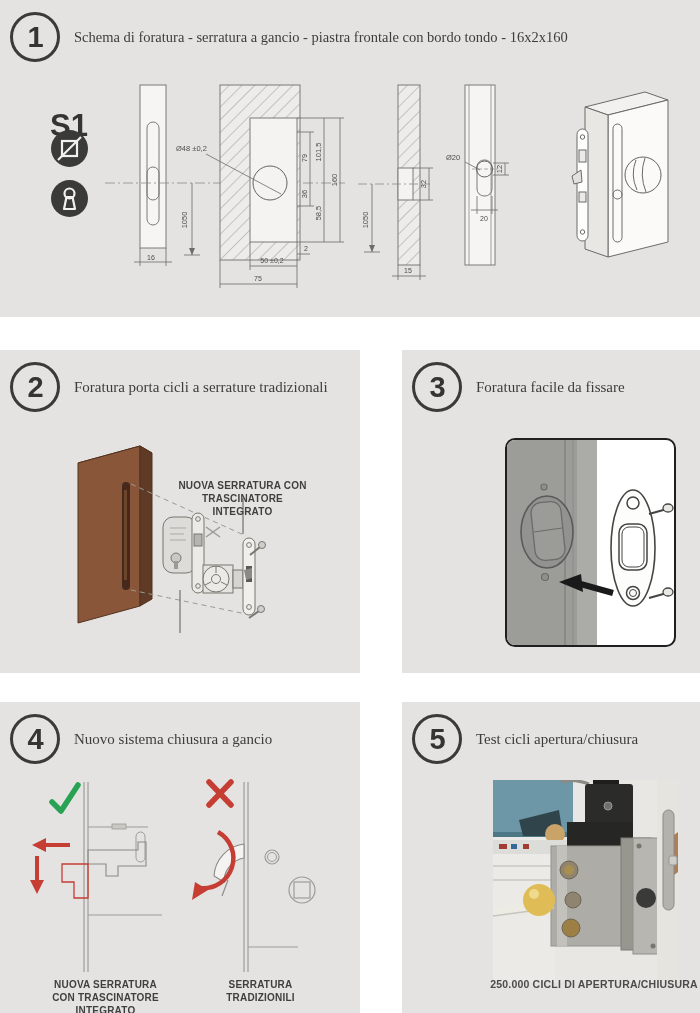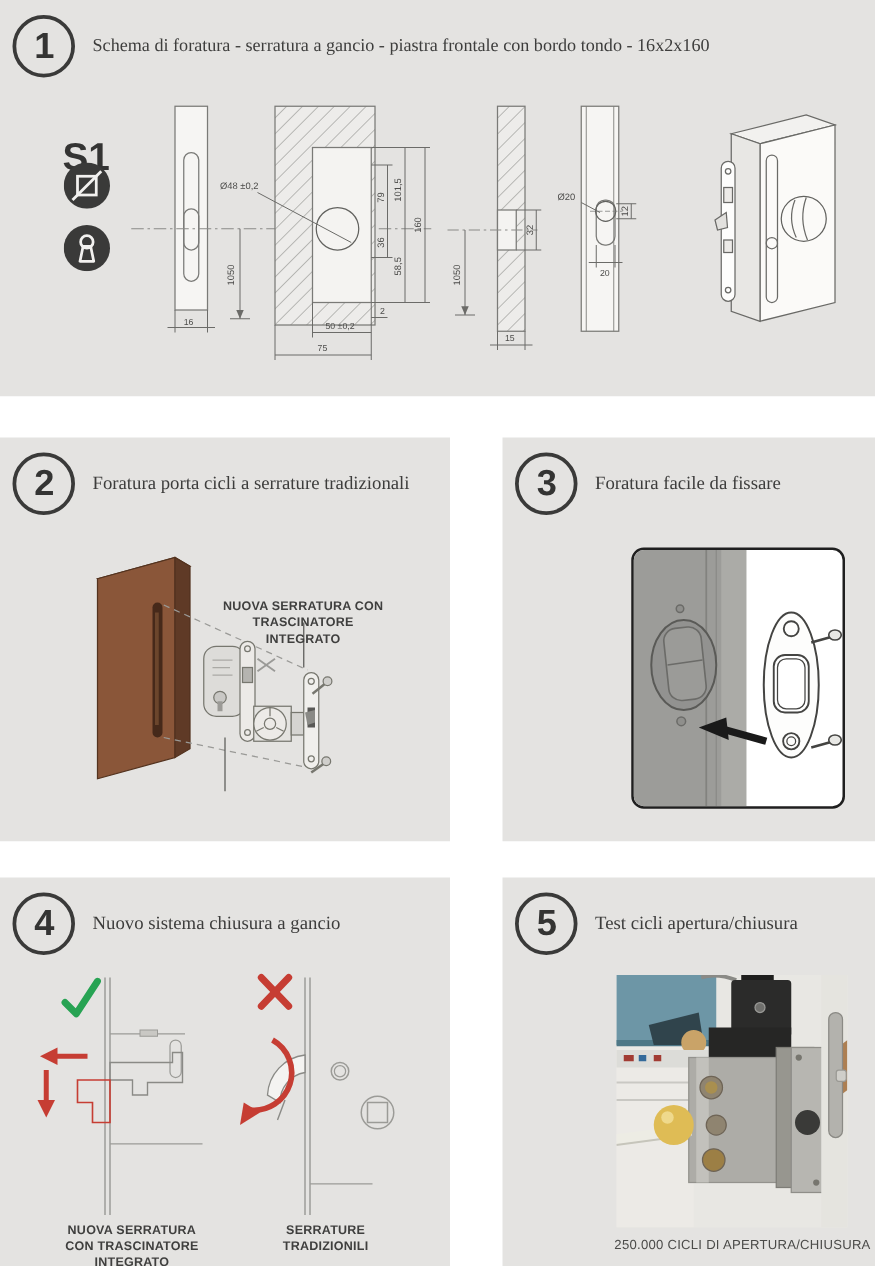"SERRATURE" div.diagram-label { text: SERRATURE -> SERRATURA }
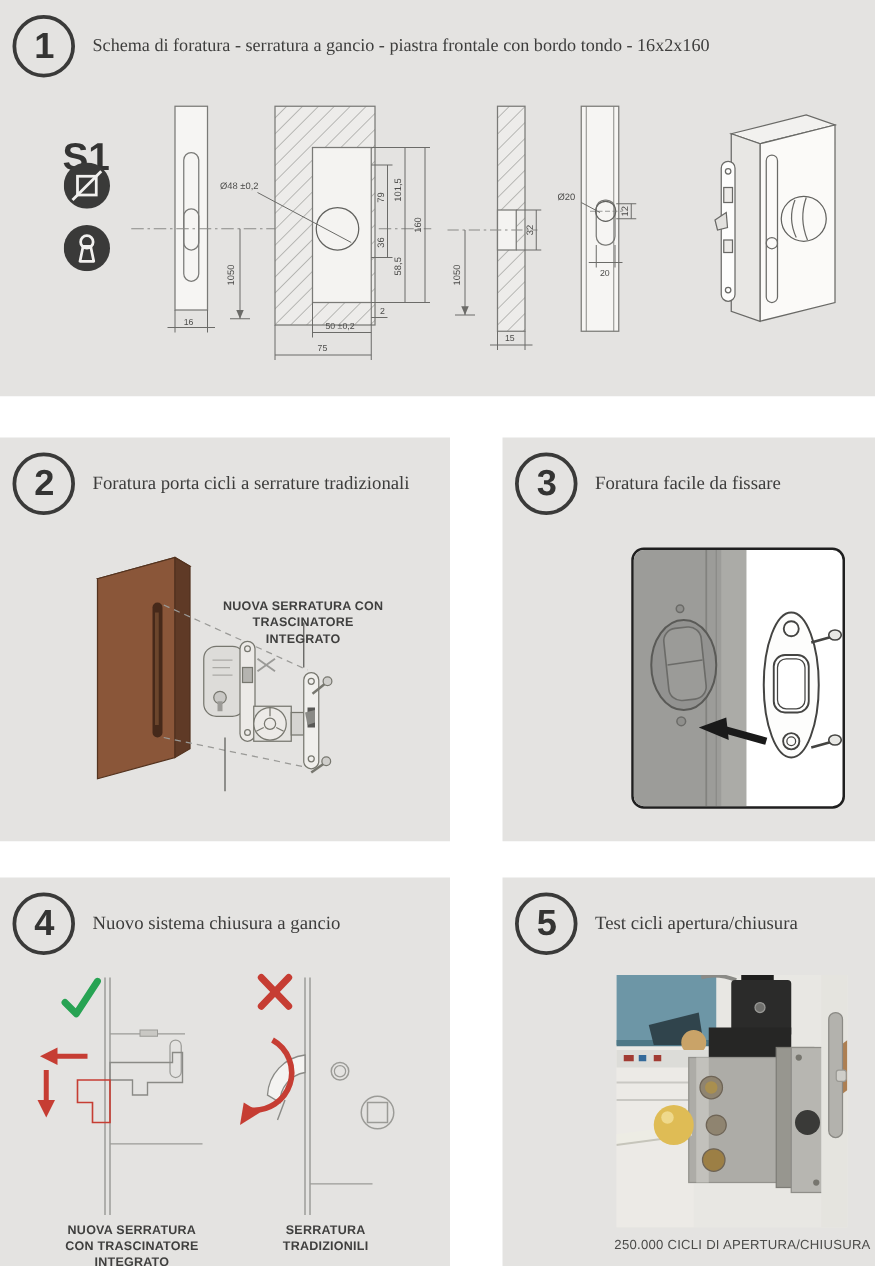"250.000 CICLI DI APERTURA/CHIUSURA" .photo-caption { font-weight: 400 -> 700; top: 288px -> 276px }
